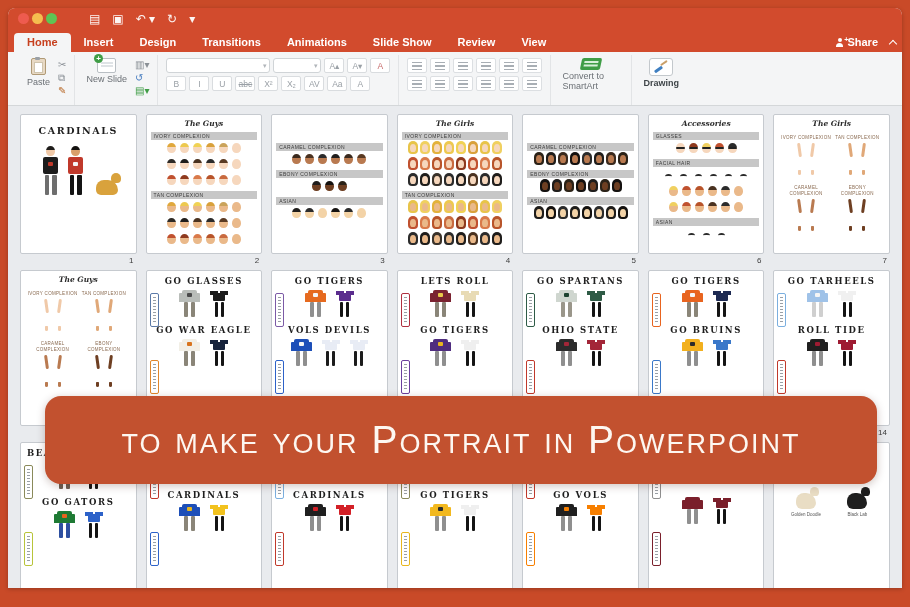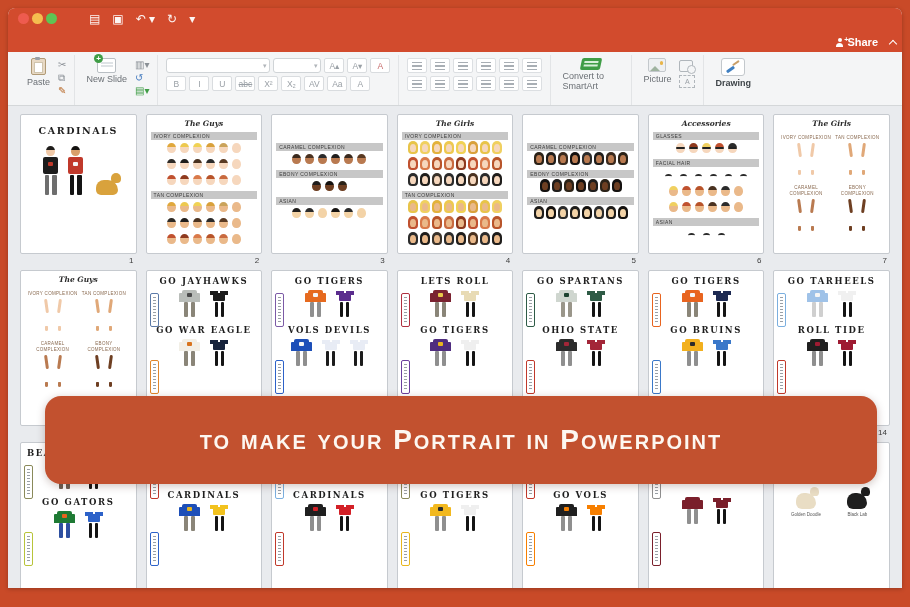"Home" span { html: none -> <span> <span>Home</span> <span>Insert</span> <span>Design</span> <span>Transitions</span> <span>Animations</span> <span>Slide Show</span> <span>Review</span> <span>View</span> </span> }
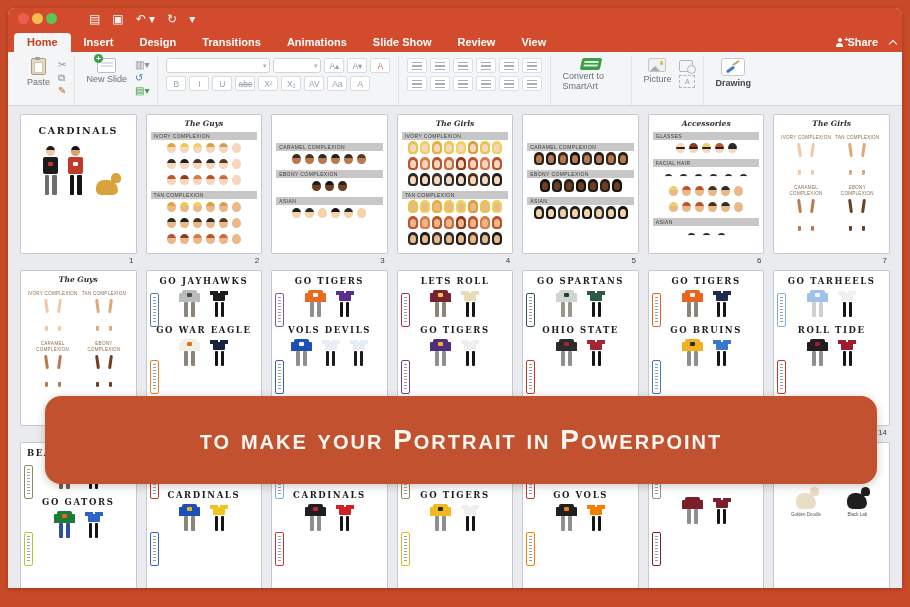"Picture" div.rgroup { html: <div> <div> <span></span> <span>Picture</span> </div> <div> <span></span> <span>A</span> </div> </div> -> none }
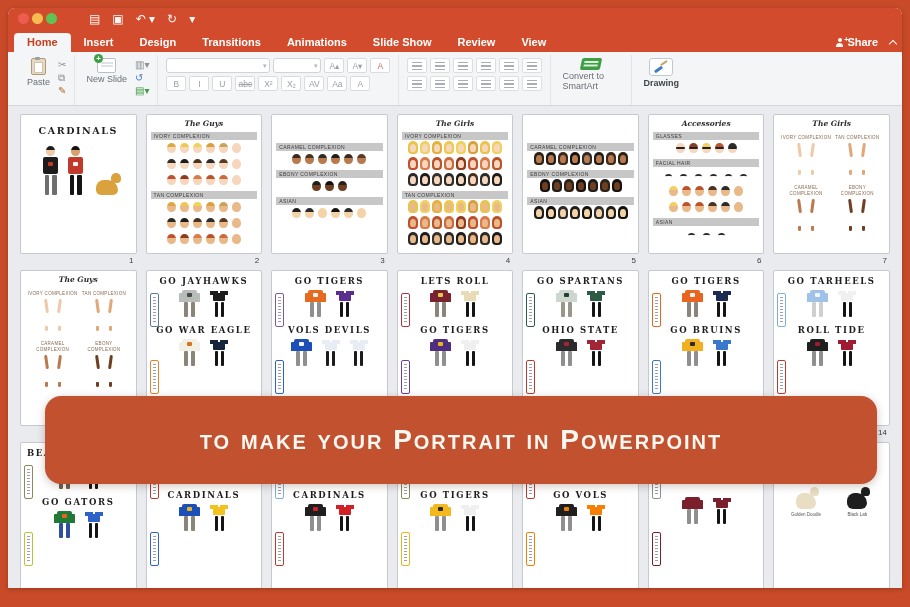"GO JAYHAWKS" div.col-title { text: JAYHAWKS -> GLASSES }
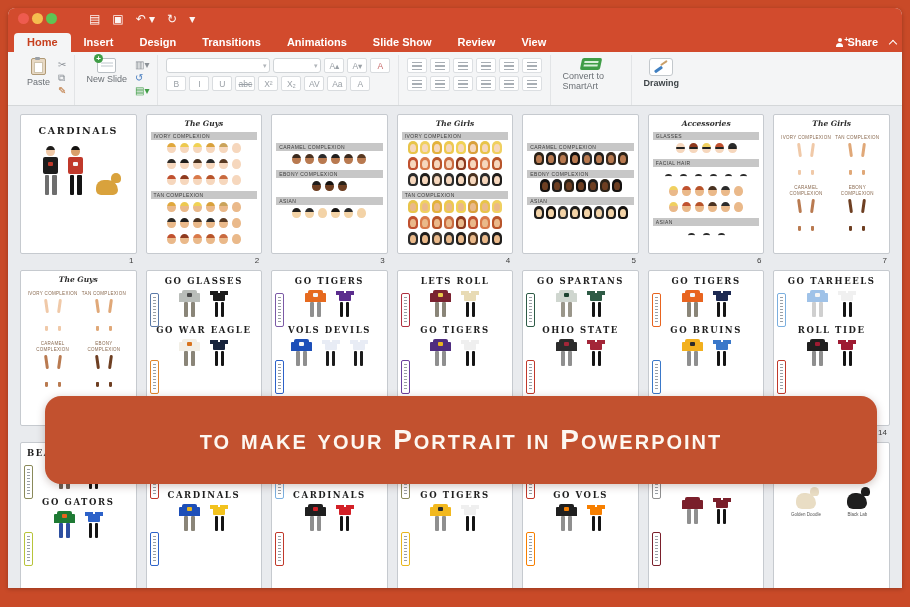"to make your Portrait in" .banner .l2 { font-size: 28px -> 39px; font-weight: bold -> normal }
